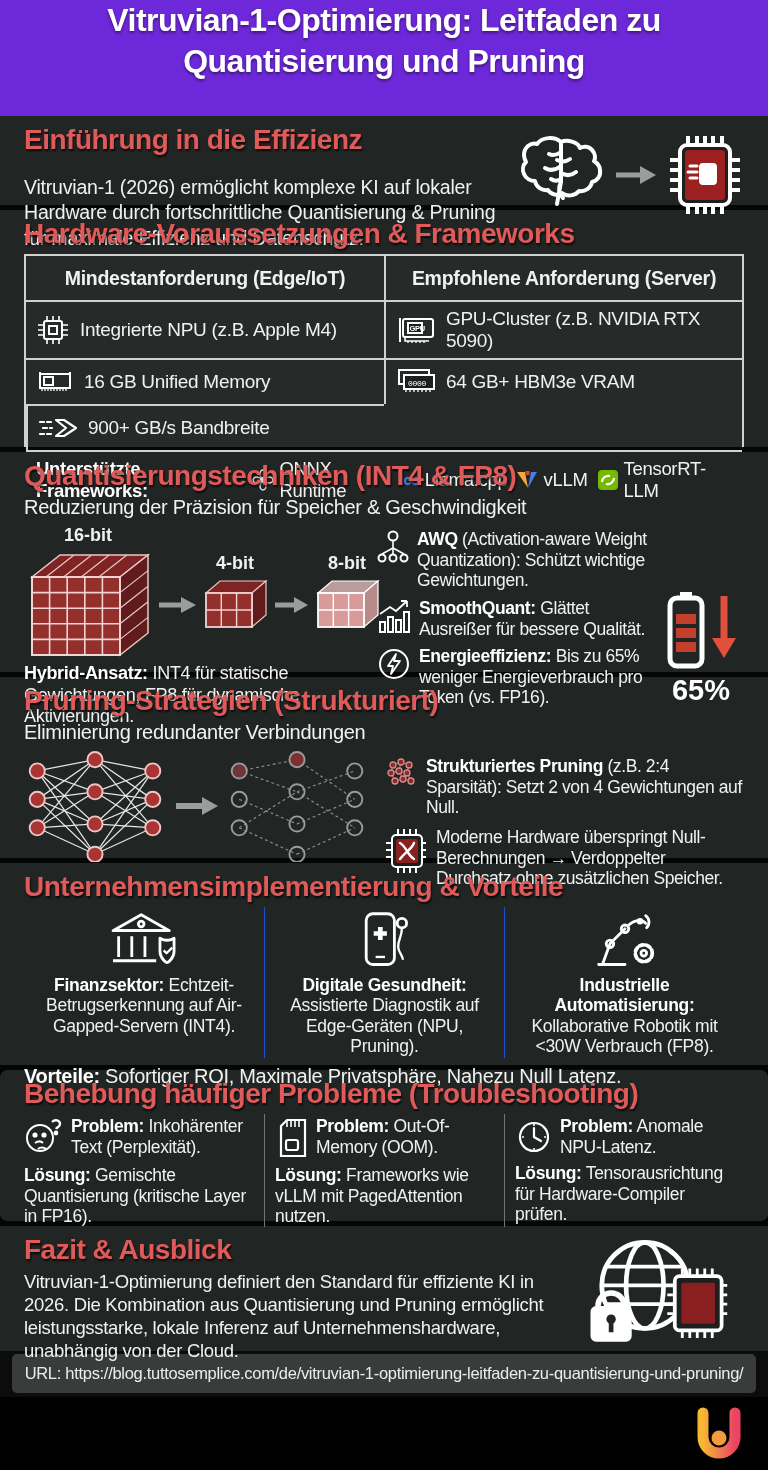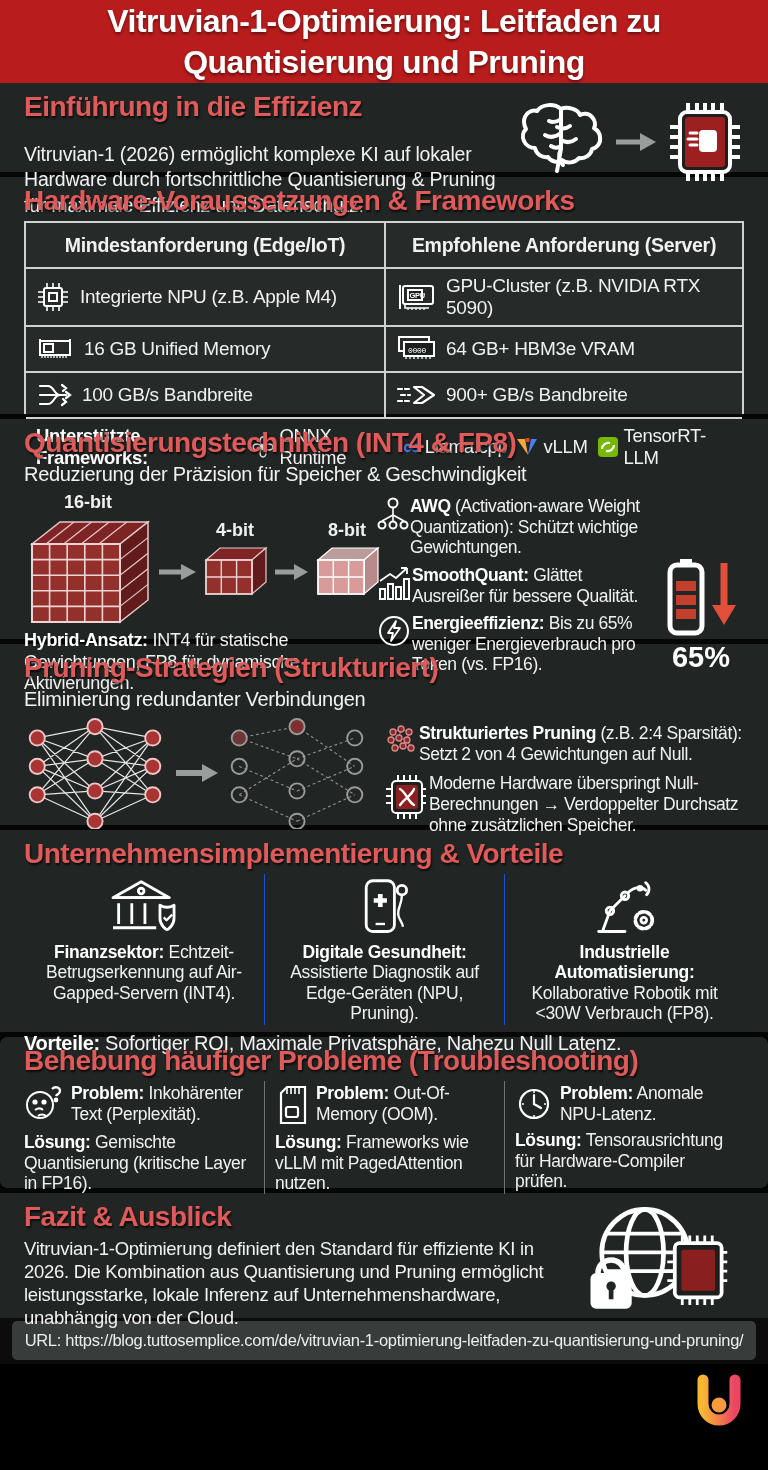"Vitruvian-1-Optimierung: Leitfaden zu" .banner { align-items: flex-end -> flex-start; background: #b91c1c -> #6d28d9; height: 83px -> 116px }
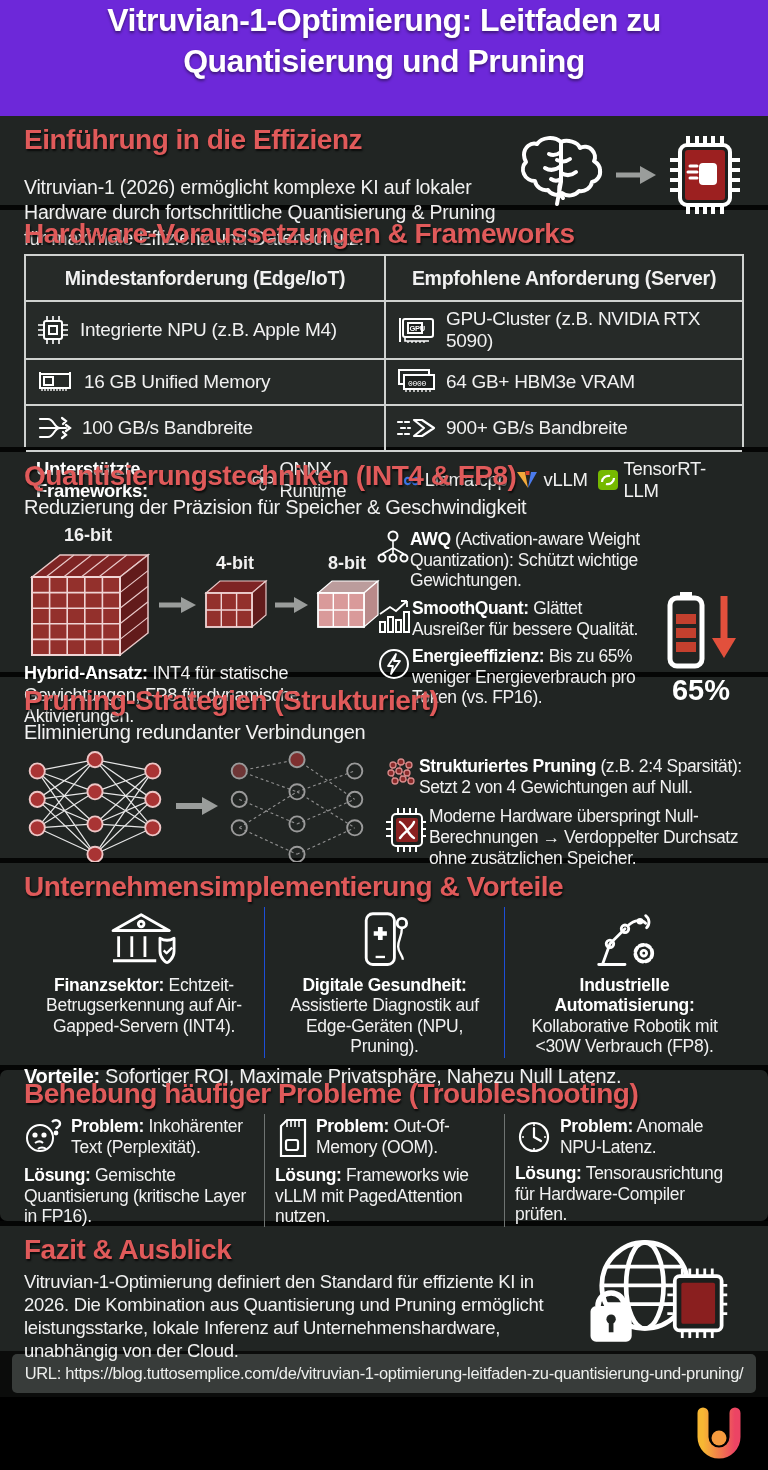"100 GB/s Bandbreite" div.hw-cell { html: <div> <span> <svg> <path></path> <path></path> </svg> </span> <span>100 GB/s Bandbreite</span> </div> -> none }
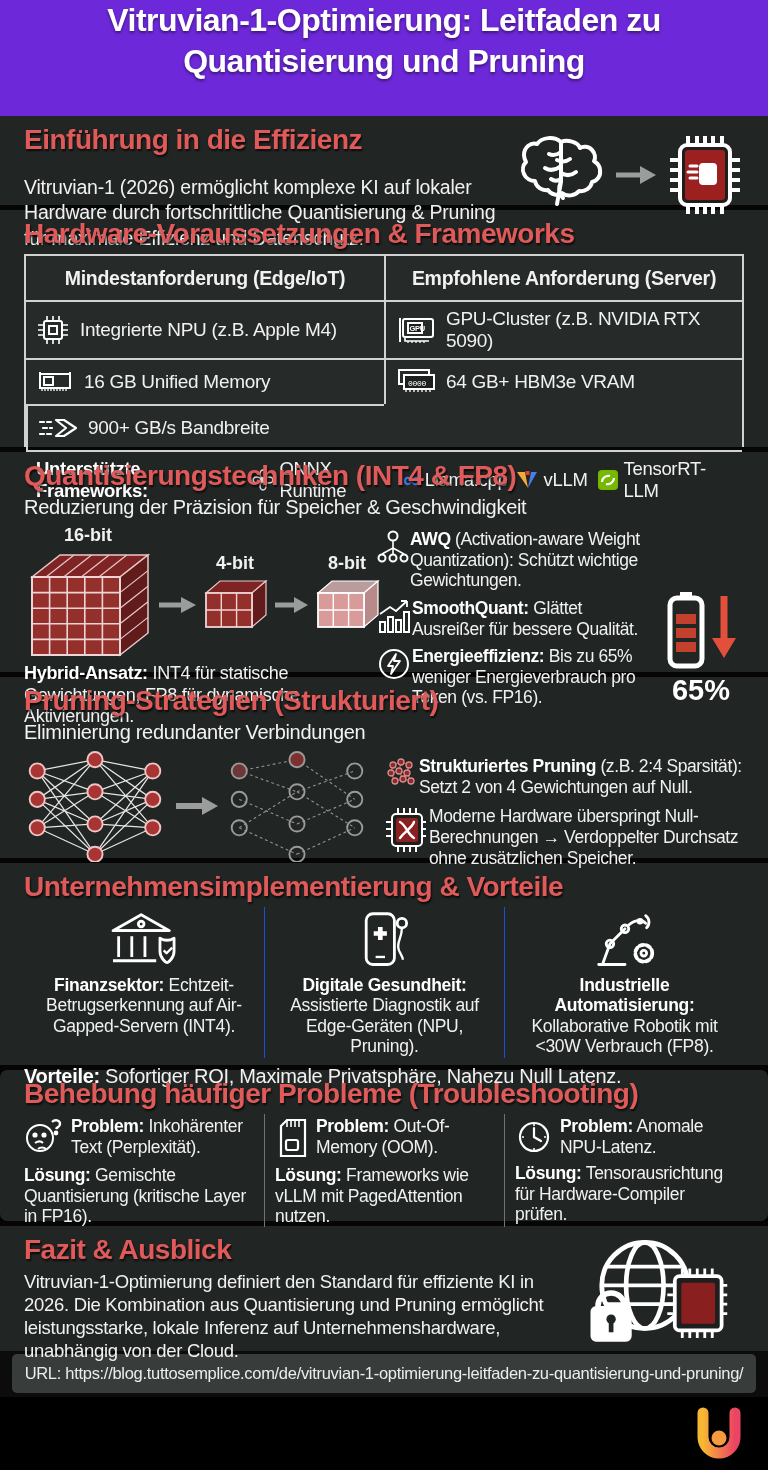"AWQ (Activation-aware Weight" .bullet { gap: 1px -> 8px }
